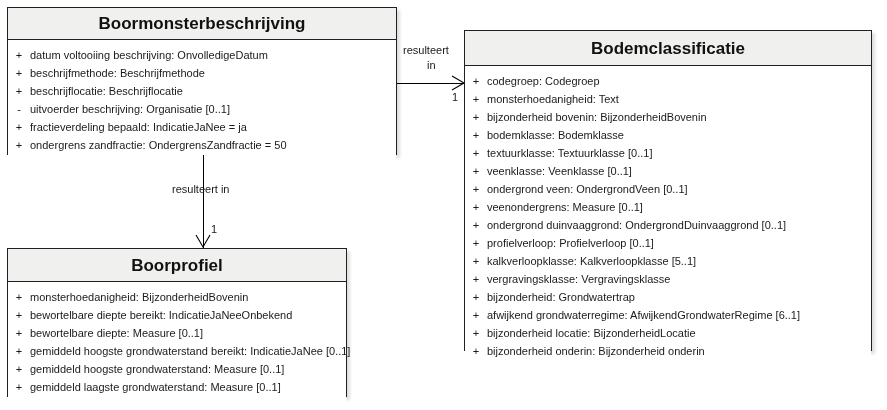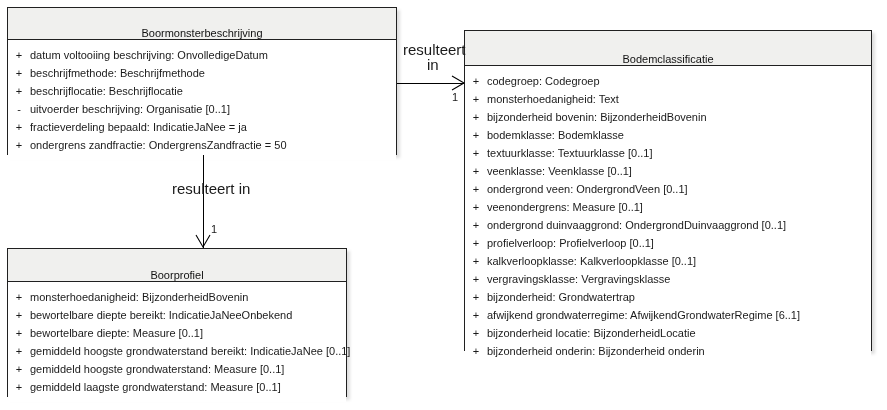"Boormonsterbeschrijving" .uml-class-header { align-items: flex-end -> center; font-size: 11px -> 17px; font-weight: normal -> bold }
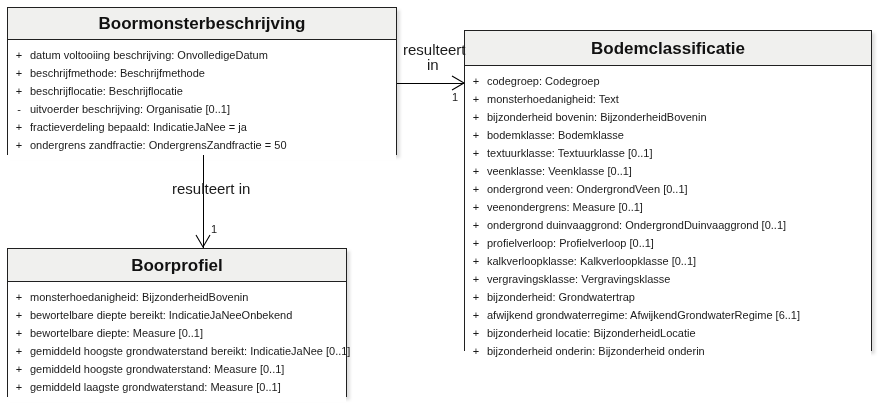"resulteert" .connector-label { font-size: 15px -> 11px }
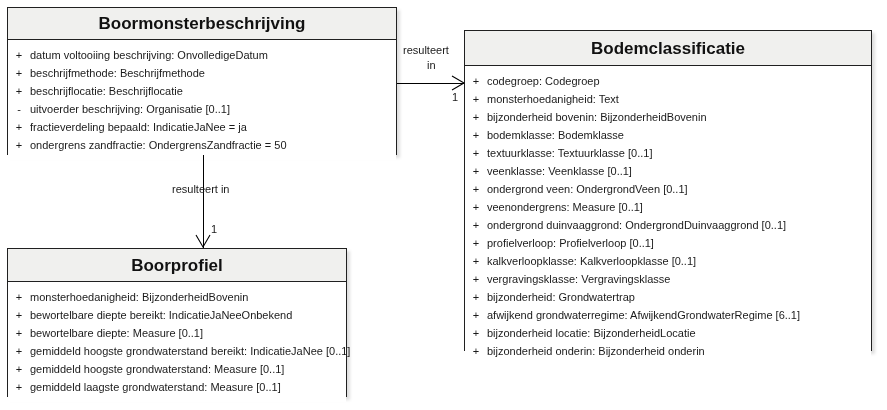"kalkverloopklasse: Kalkverloopklasse" span.uml-attr-text { text: 0..1 -> 5..1 }
